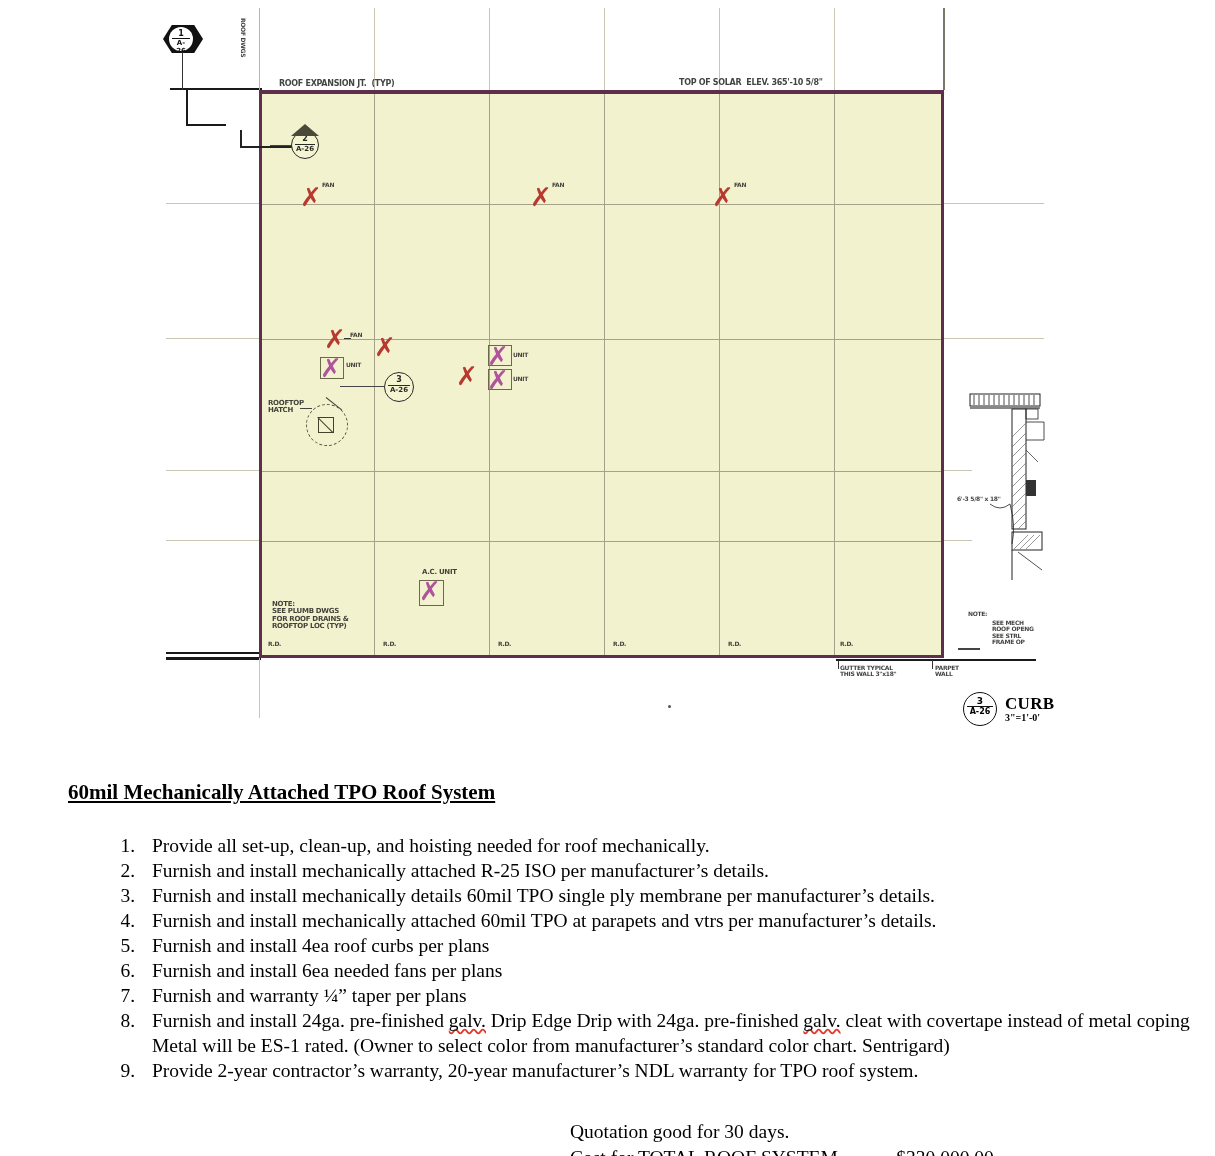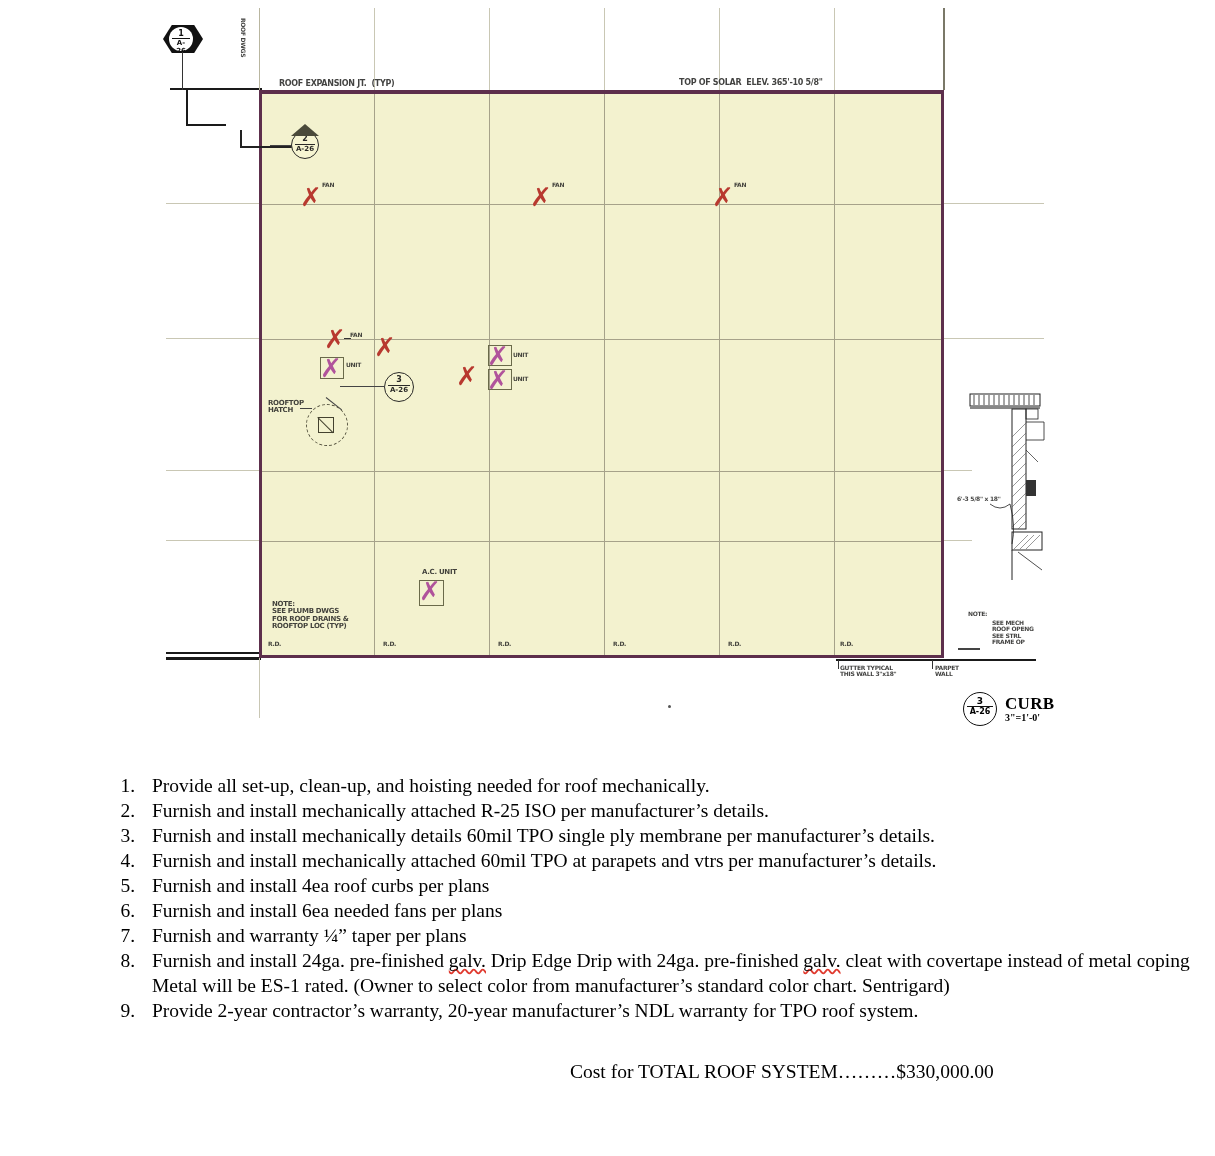"60mil Mechanically Attached TPO Roof" div { html: none -> <div>60mil Mechanically Attached TPO Roof System</div> }
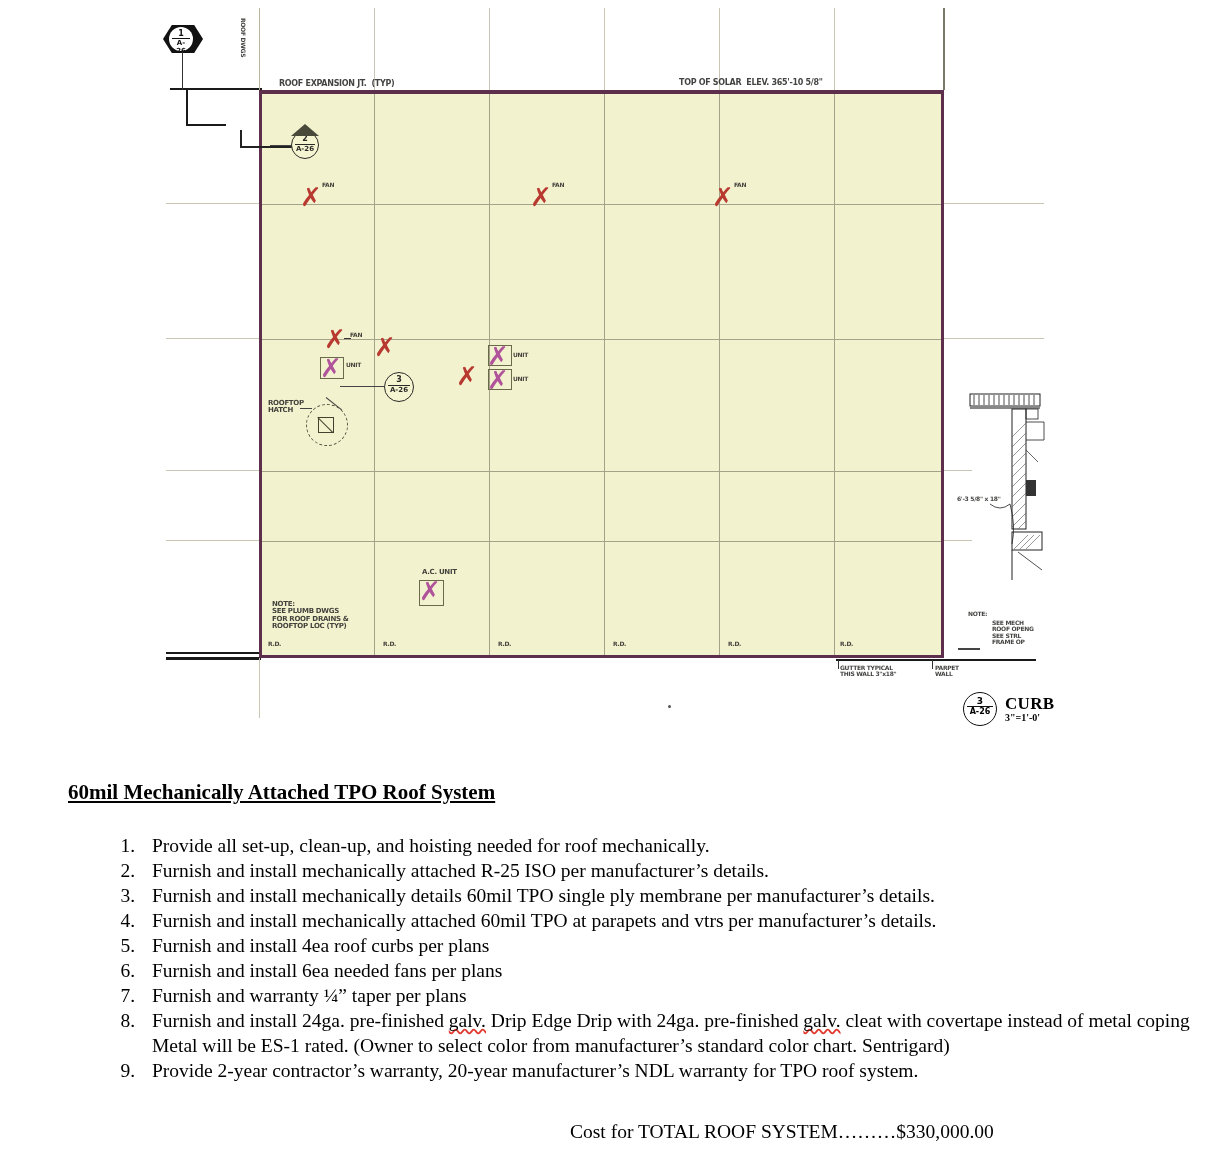"Quotation good for 30 days." div { html: none -> <div>Quotation good for 30 days.</div> }
